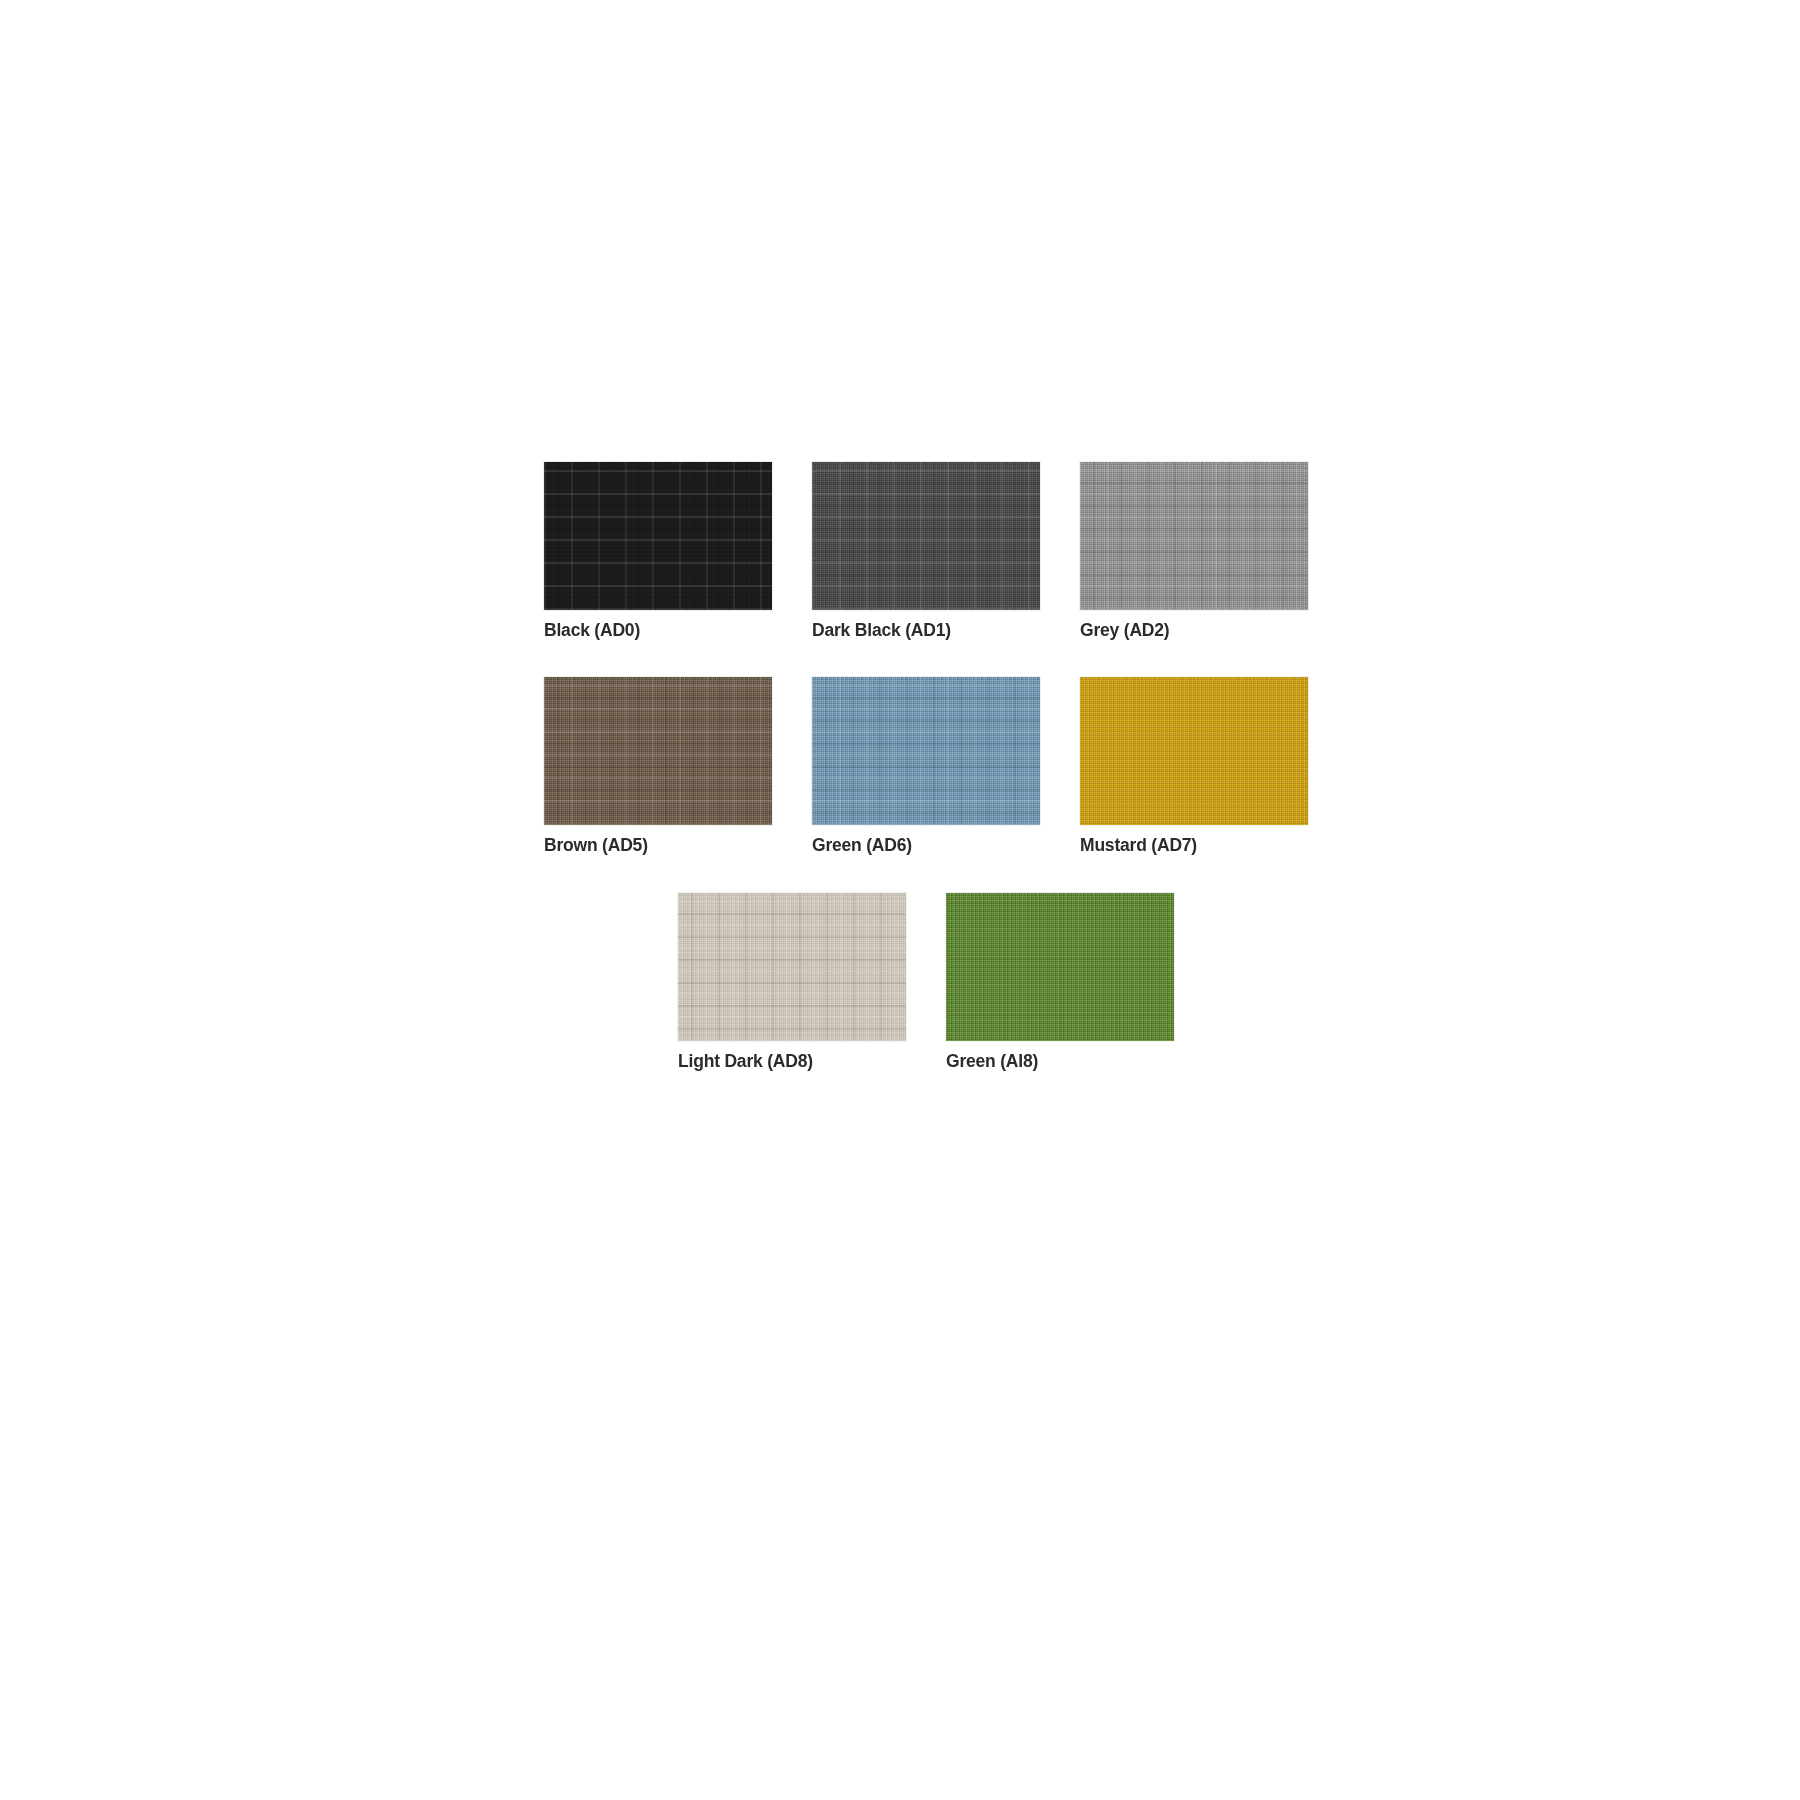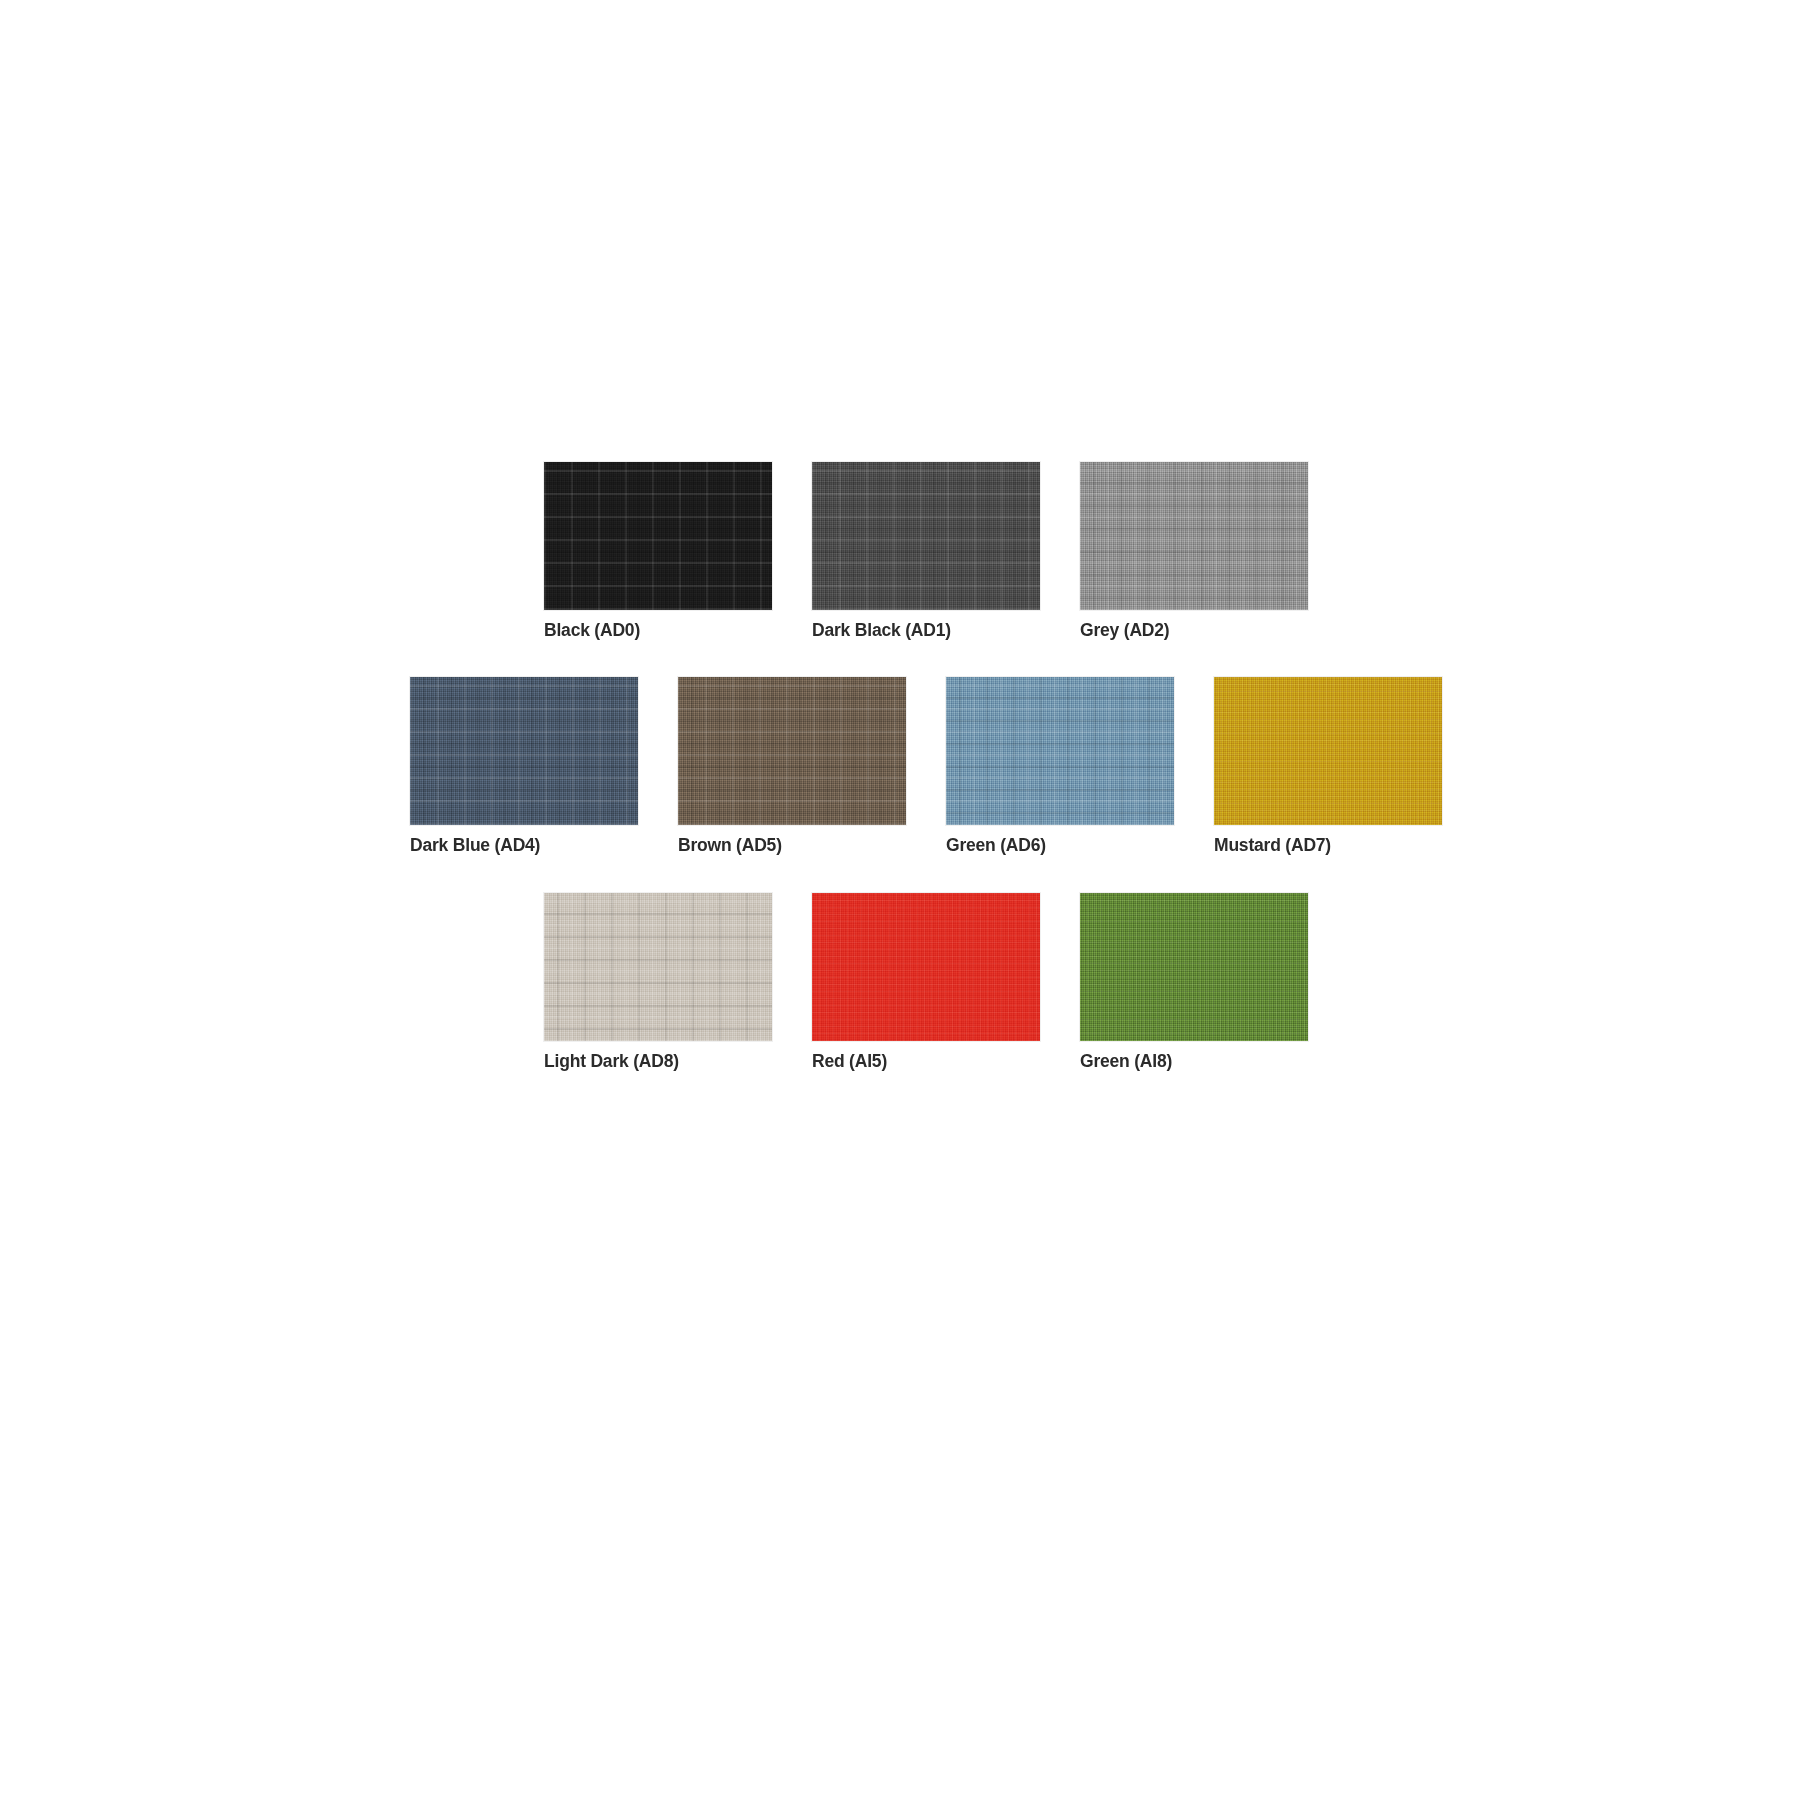"Dark Blue (AD4)" div.swatch-cell { html: <div> <div></div> <div>Dark Blue (AD4)</div> </div> -> none }
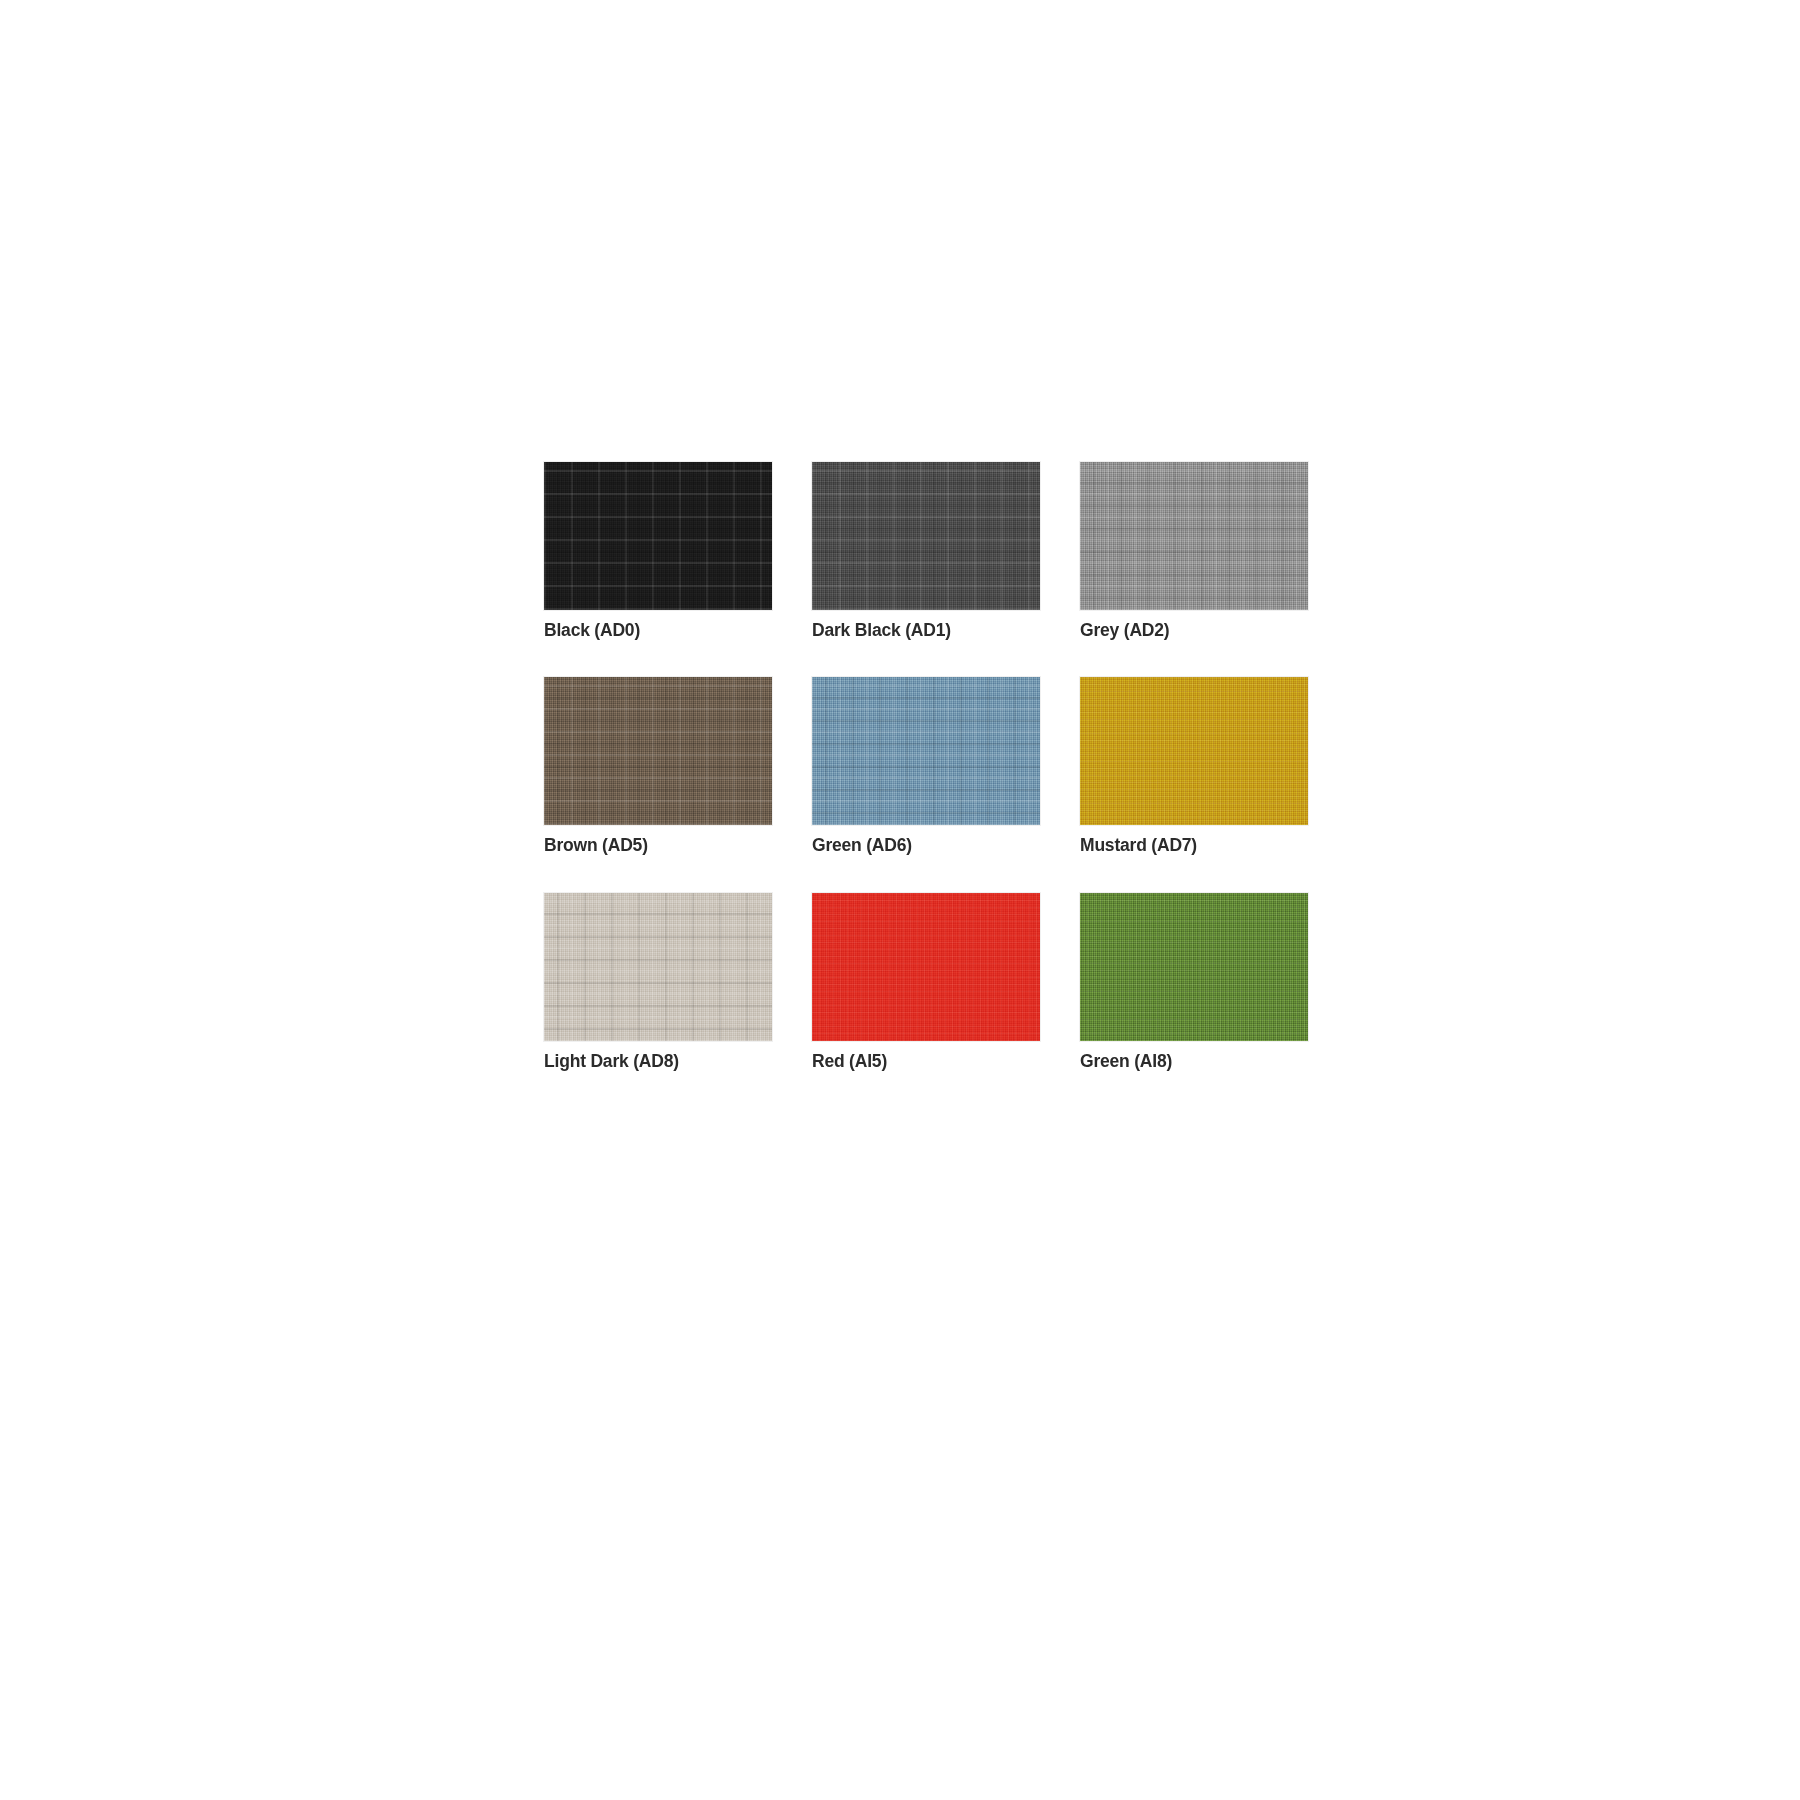"Red (AI5)" div.swatch-cell { html: <div> <div></div> <div>Red (AI5)</div> </div> -> none }
